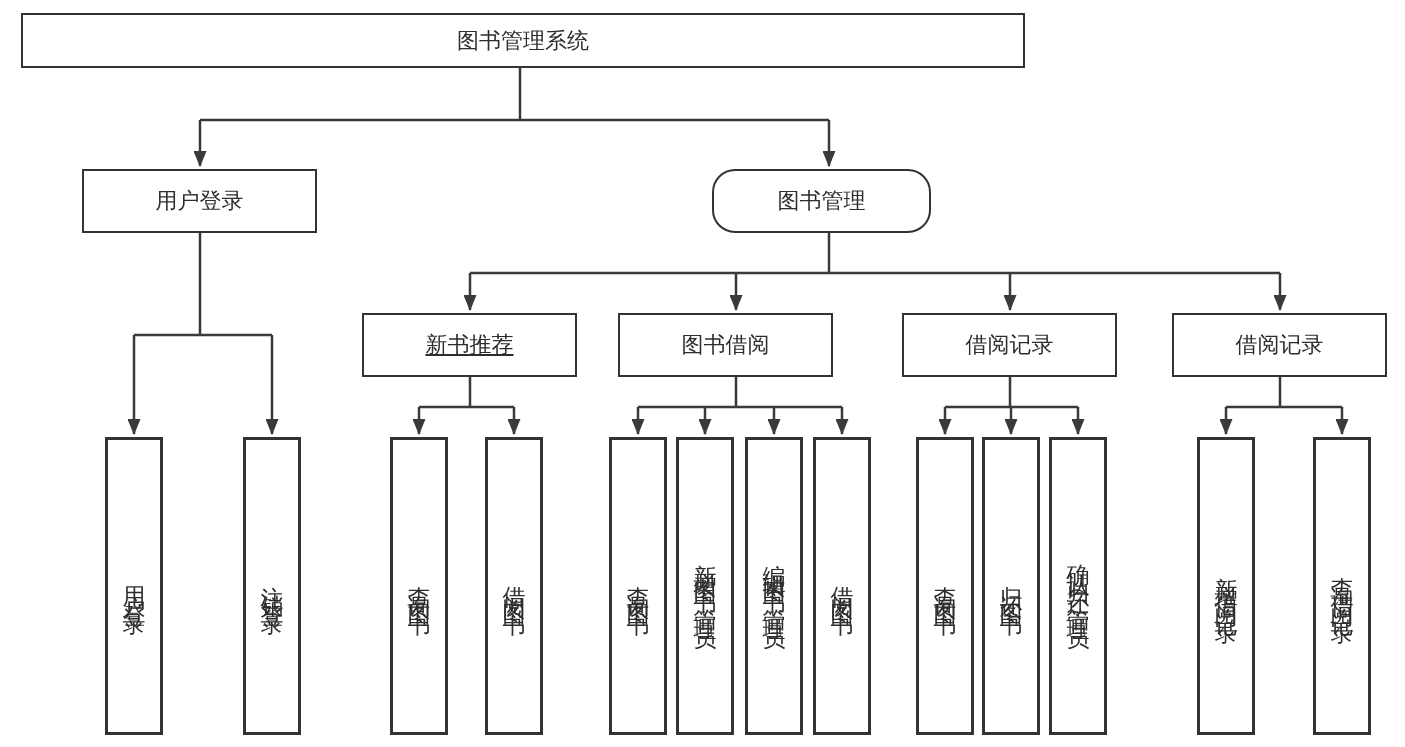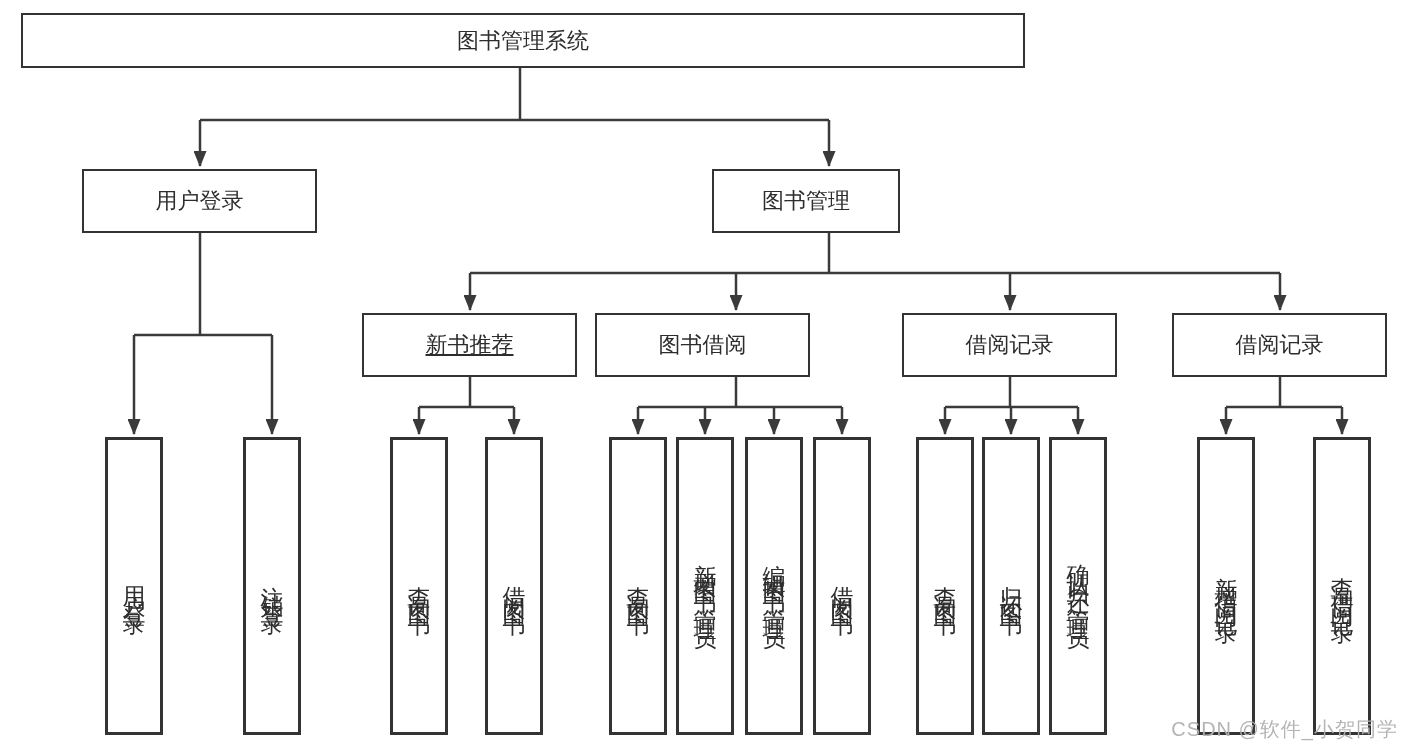"图书管理" .h-l2b { border-radius: none -> 23px; width: 188px -> 219px }
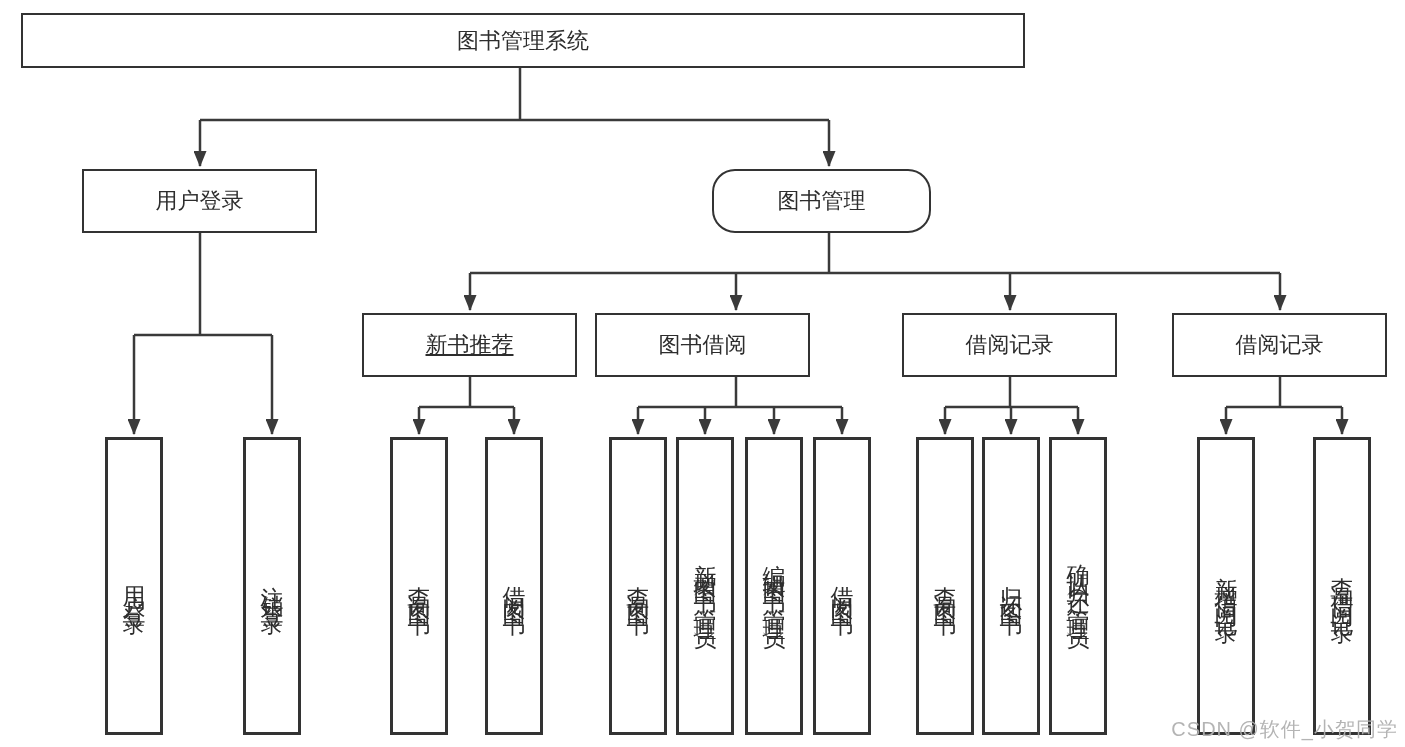"图书借阅" .h-l3b { left: 595px -> 618px }
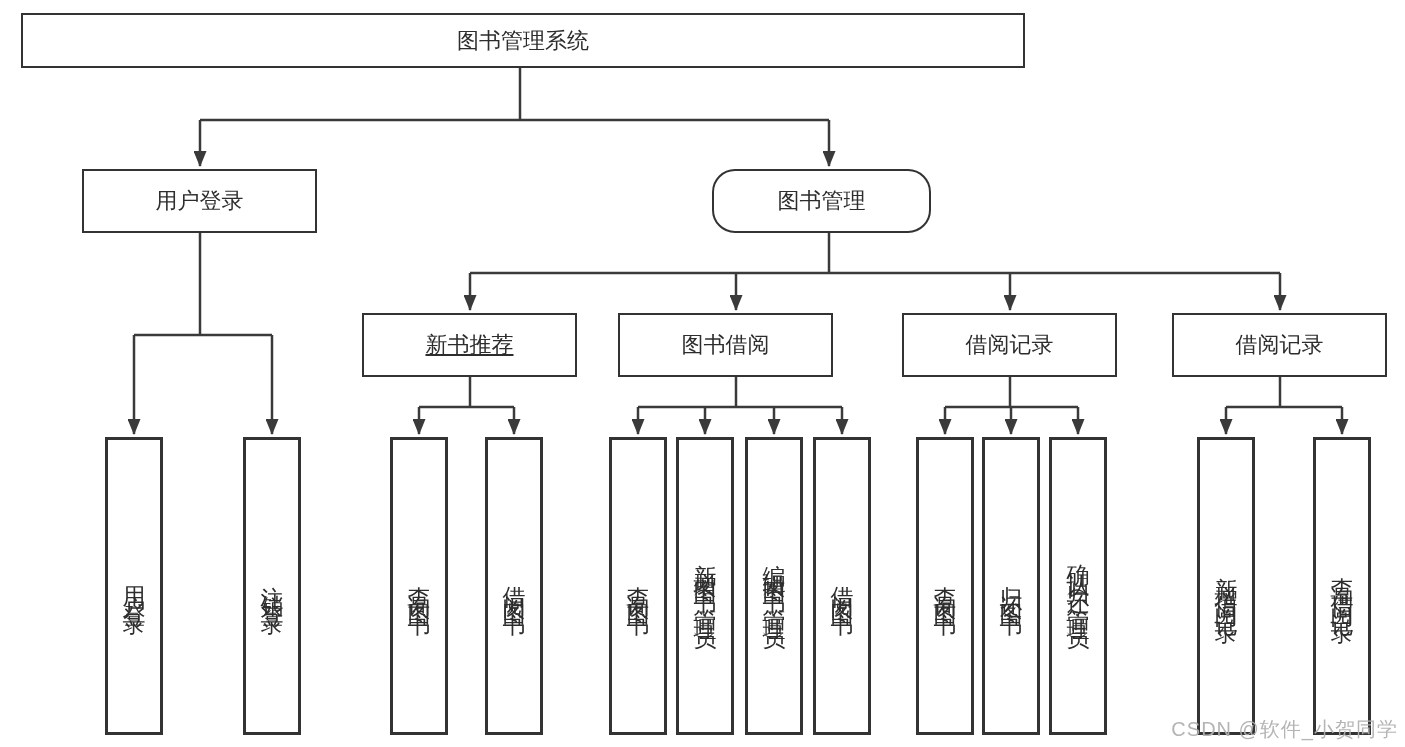"CSDN @软件_小贺同学" div.watermark { html: <div>CSDN @软件_小贺同学</div> -> none }
